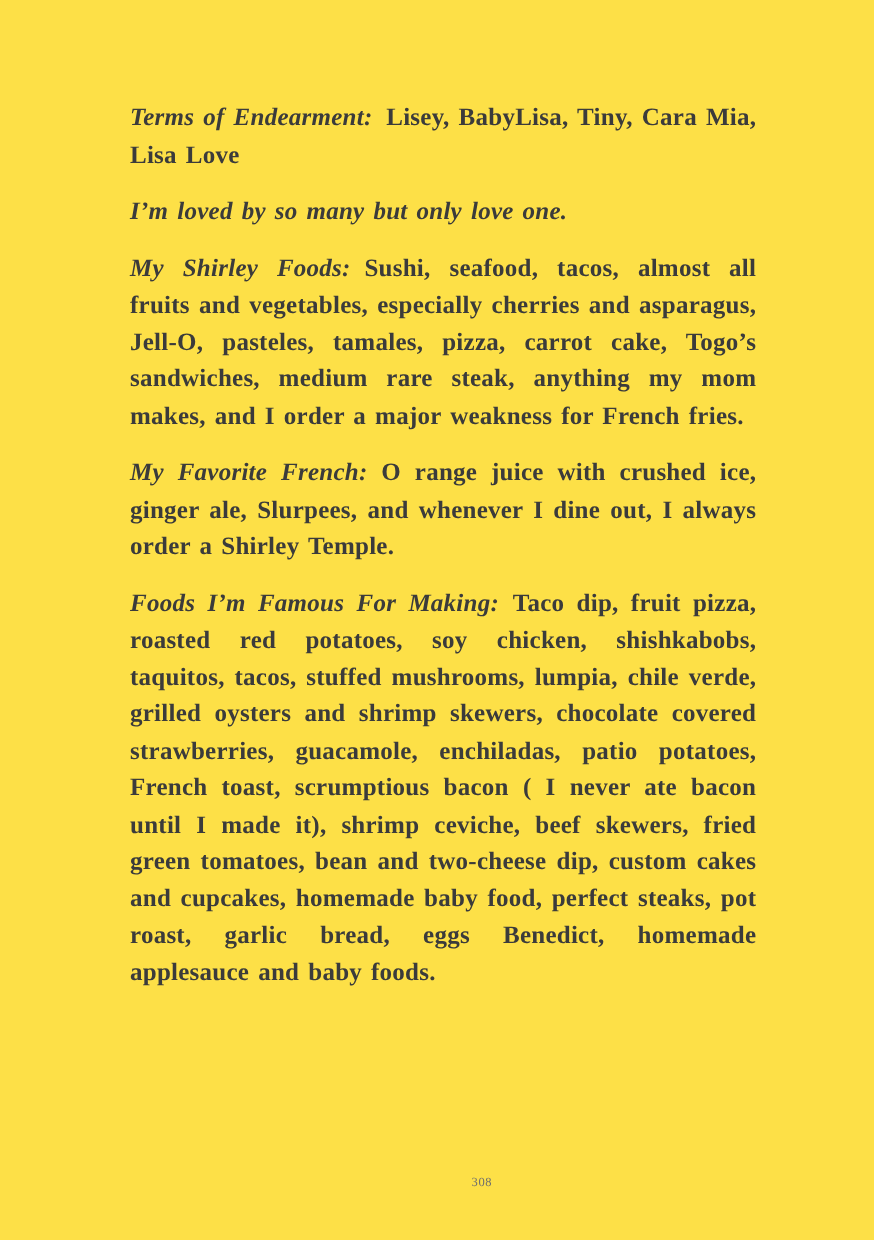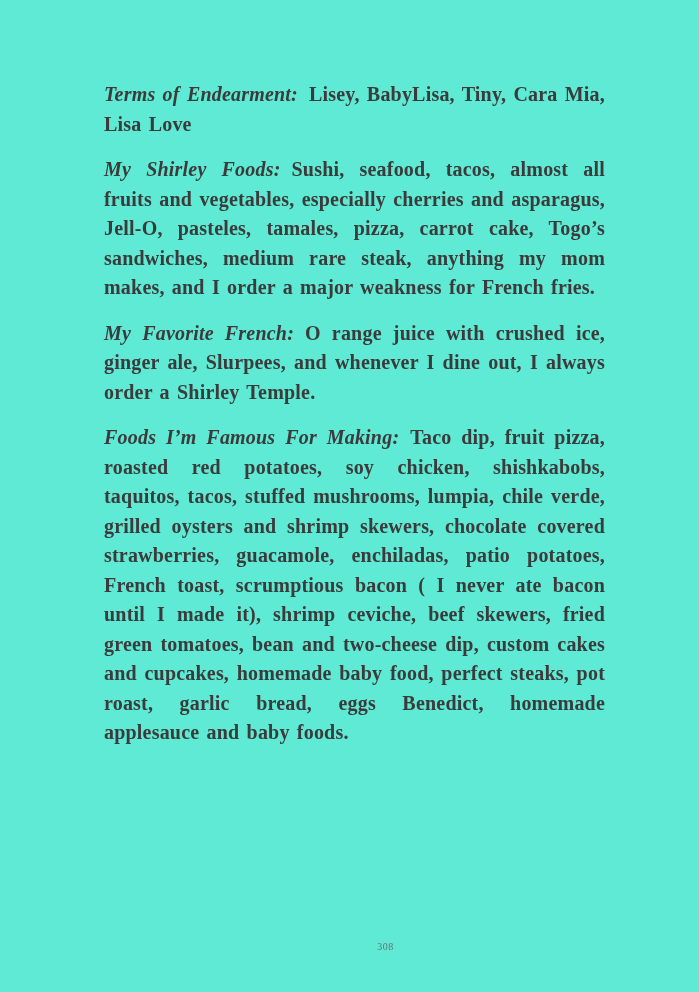"Terms of Endearment: Lisey, BabyLisa," .page { background: #5eead4 -> #fde047 }
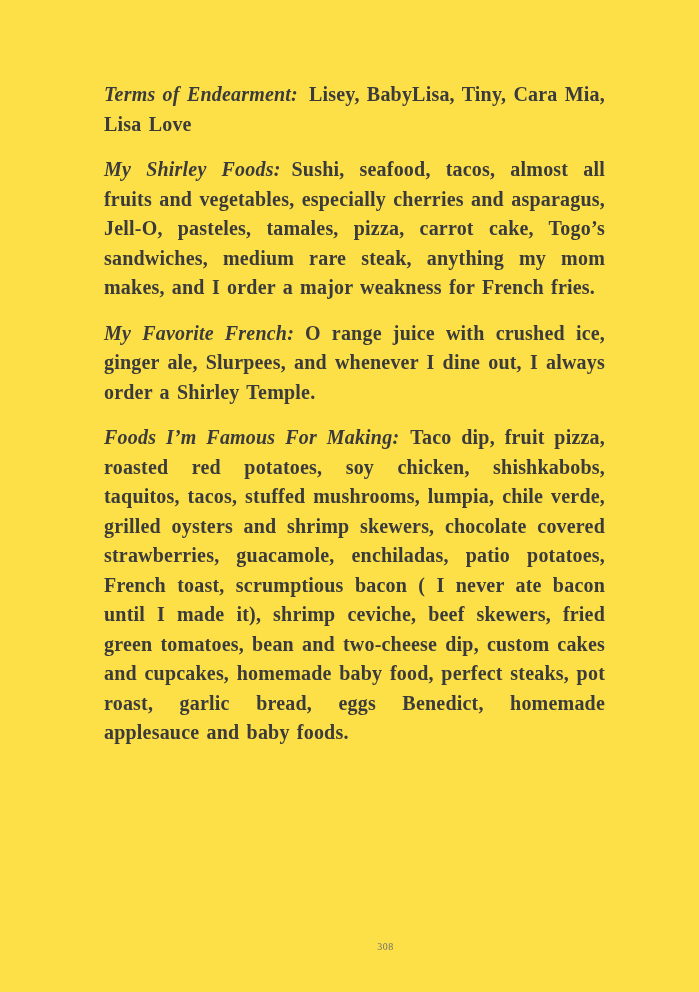"I’m loved by so many" p.para { html: none -> <p> <span>I’m loved by so many but only love one.</span><span></span> </p> }
